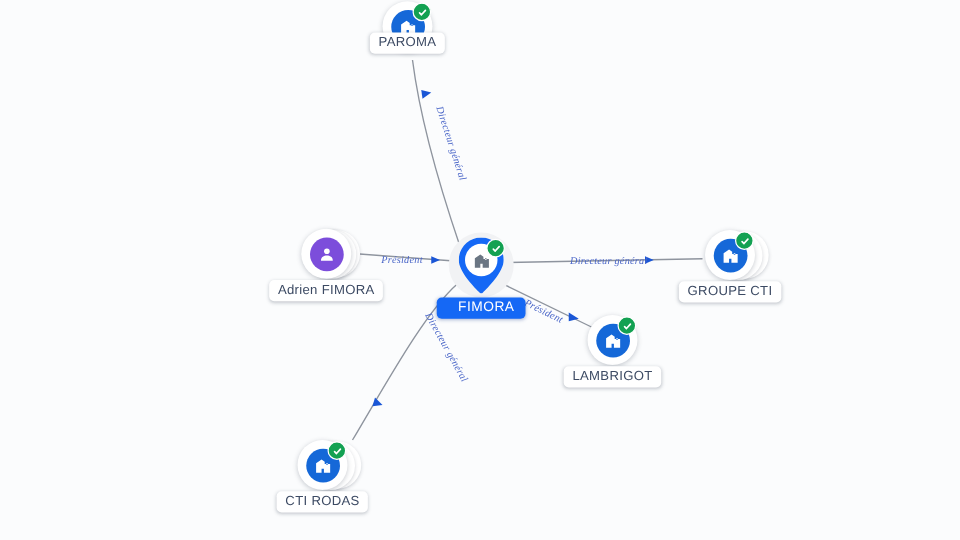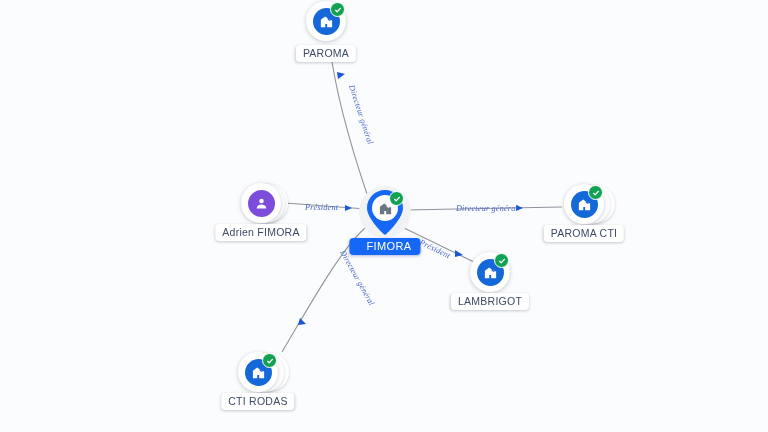"PAROMA" div.node-label { top: 24px -> 5px }
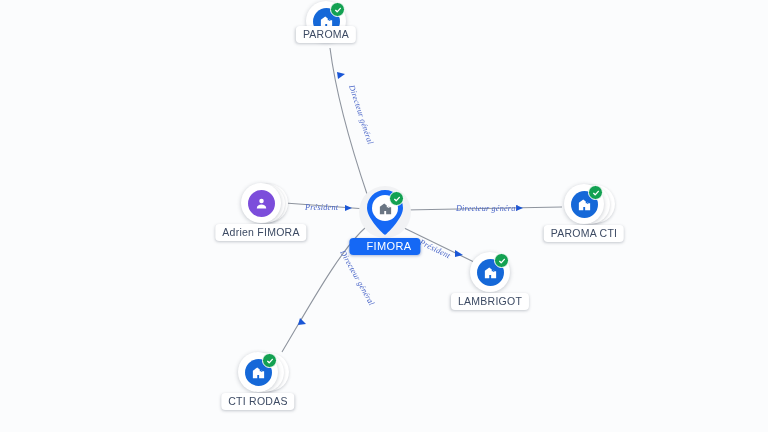"PAROMA CTI" div.node-label { text: PAROMA -> GROUPE }
